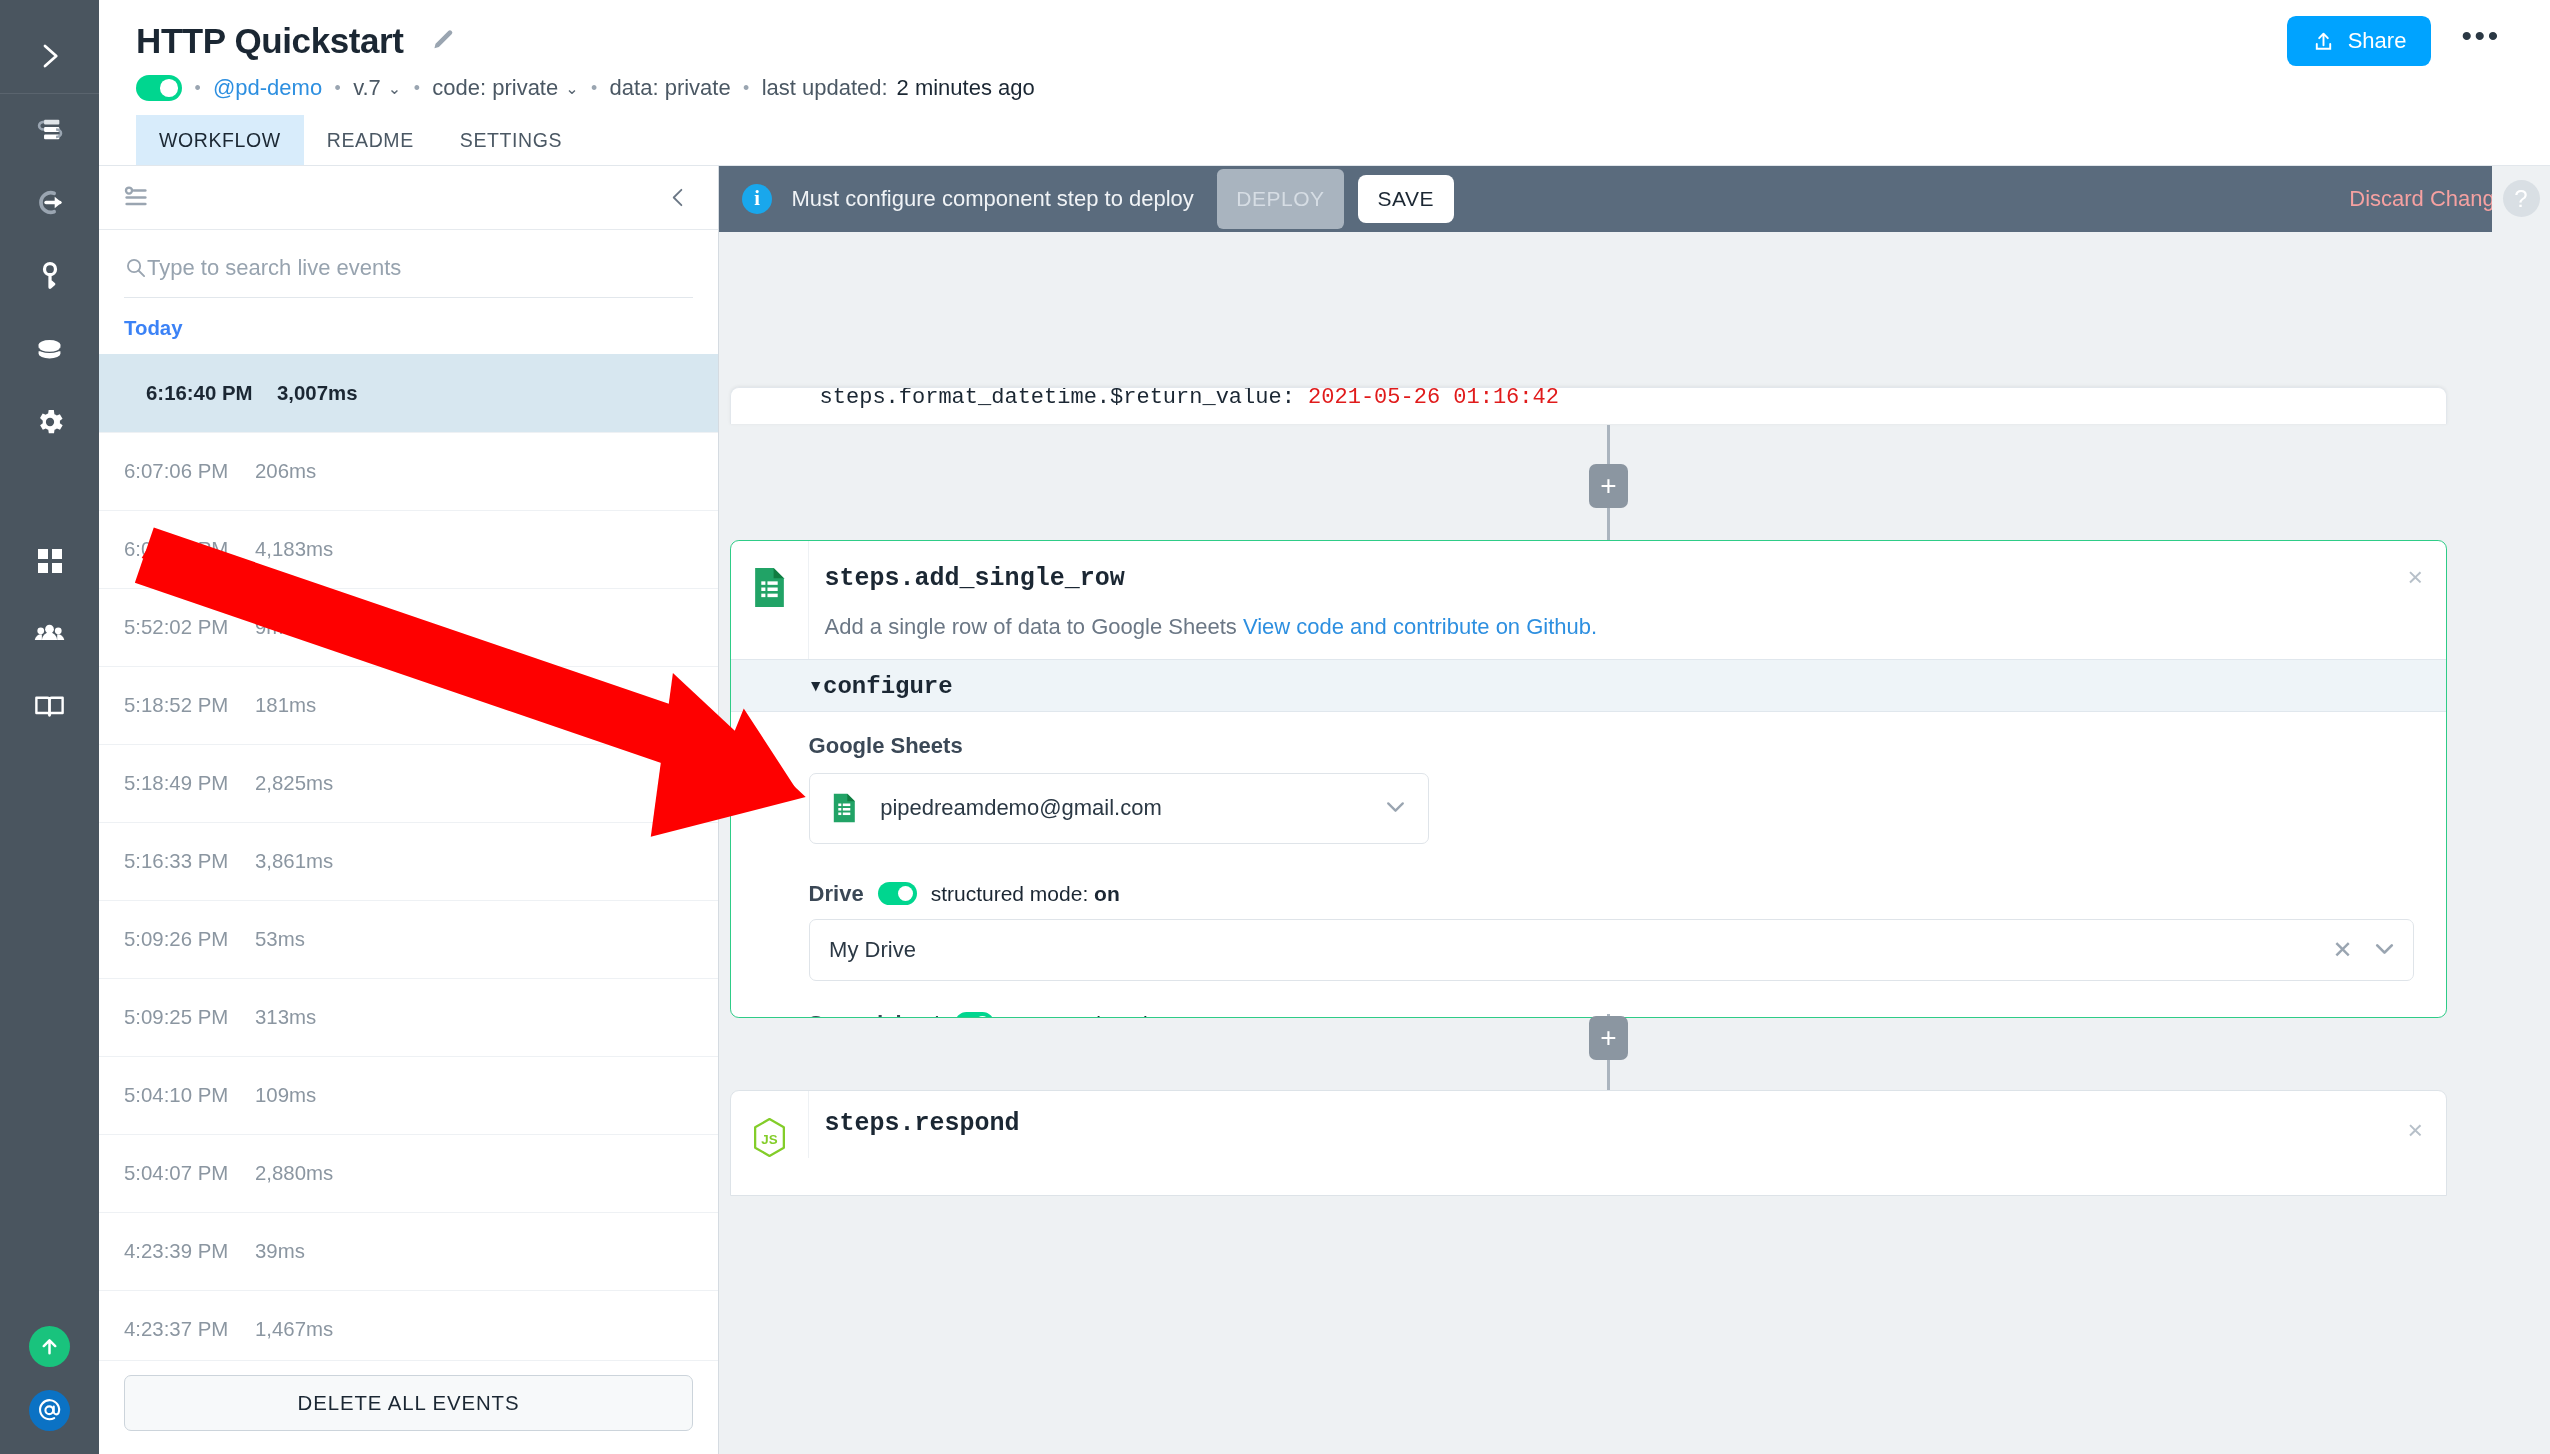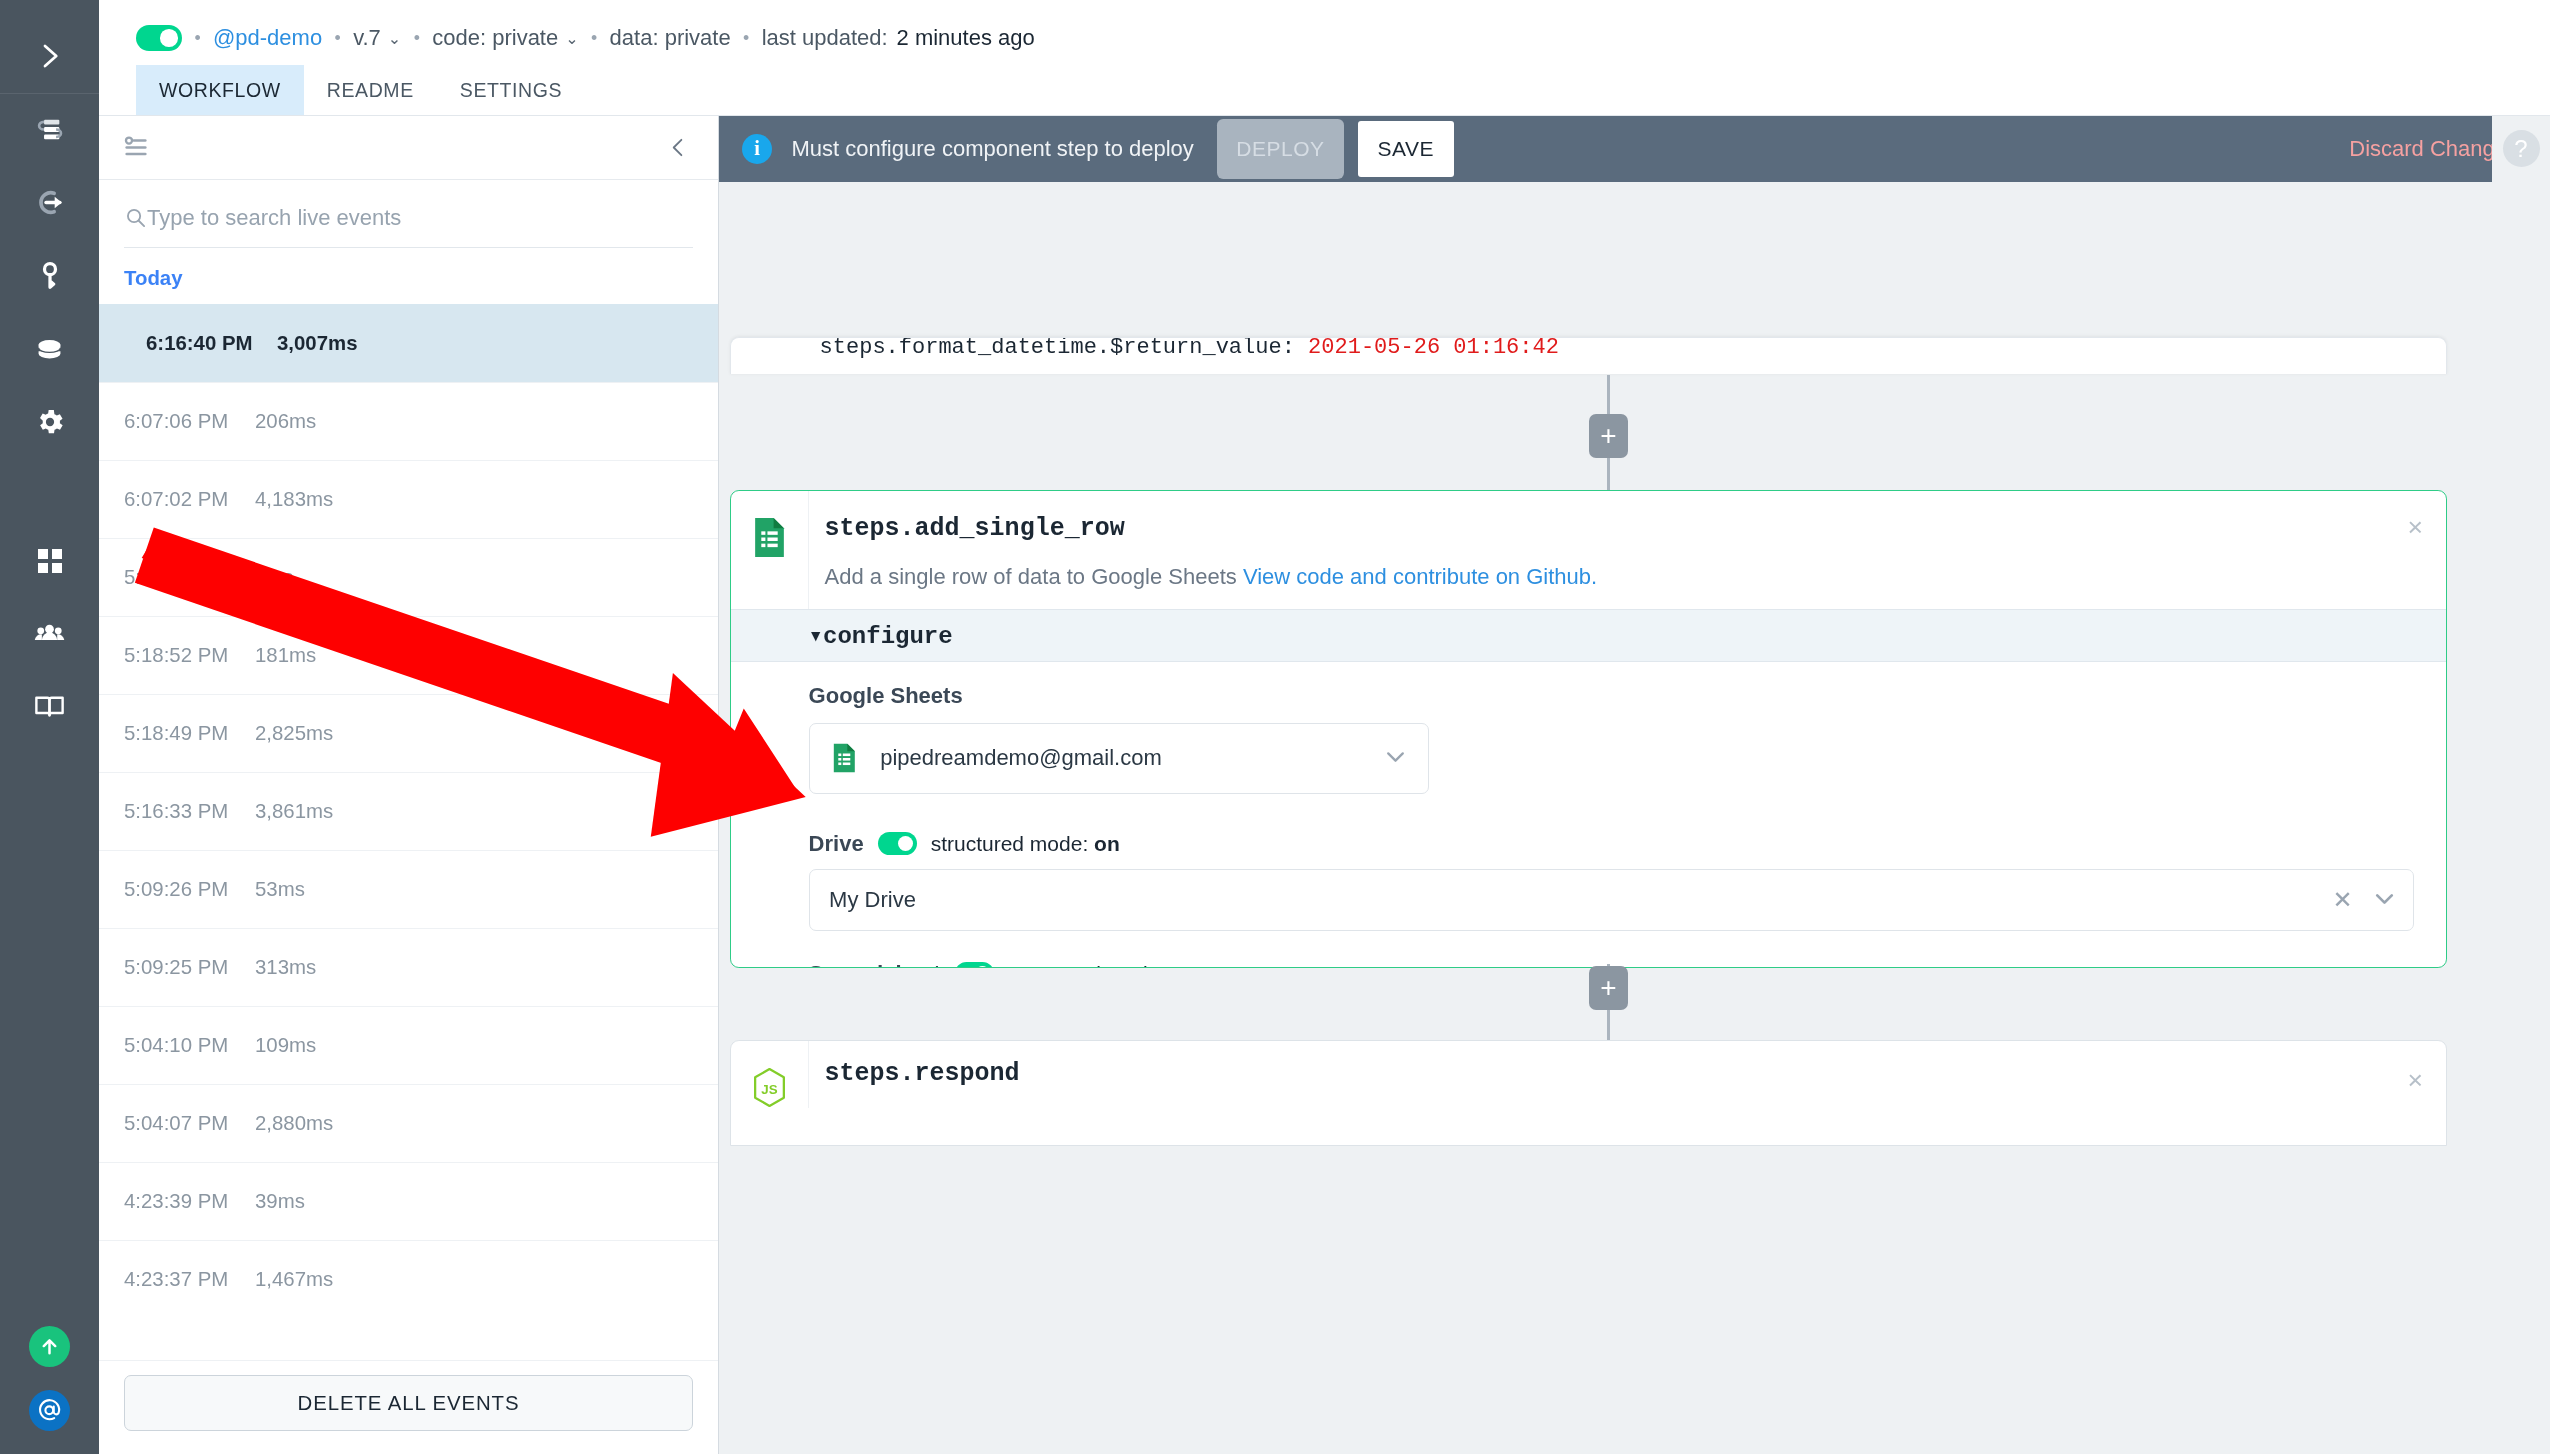"HTTP Quickstart" div.title-row { html: none -> <div> <div>HTTP Quickstart</div> <span> <svg> <path></path> </svg> </span> <div> <button> <svg> <path></path> <path></path> </svg> <span>Share</span> </button> <div>•••</div> </div> </div> }
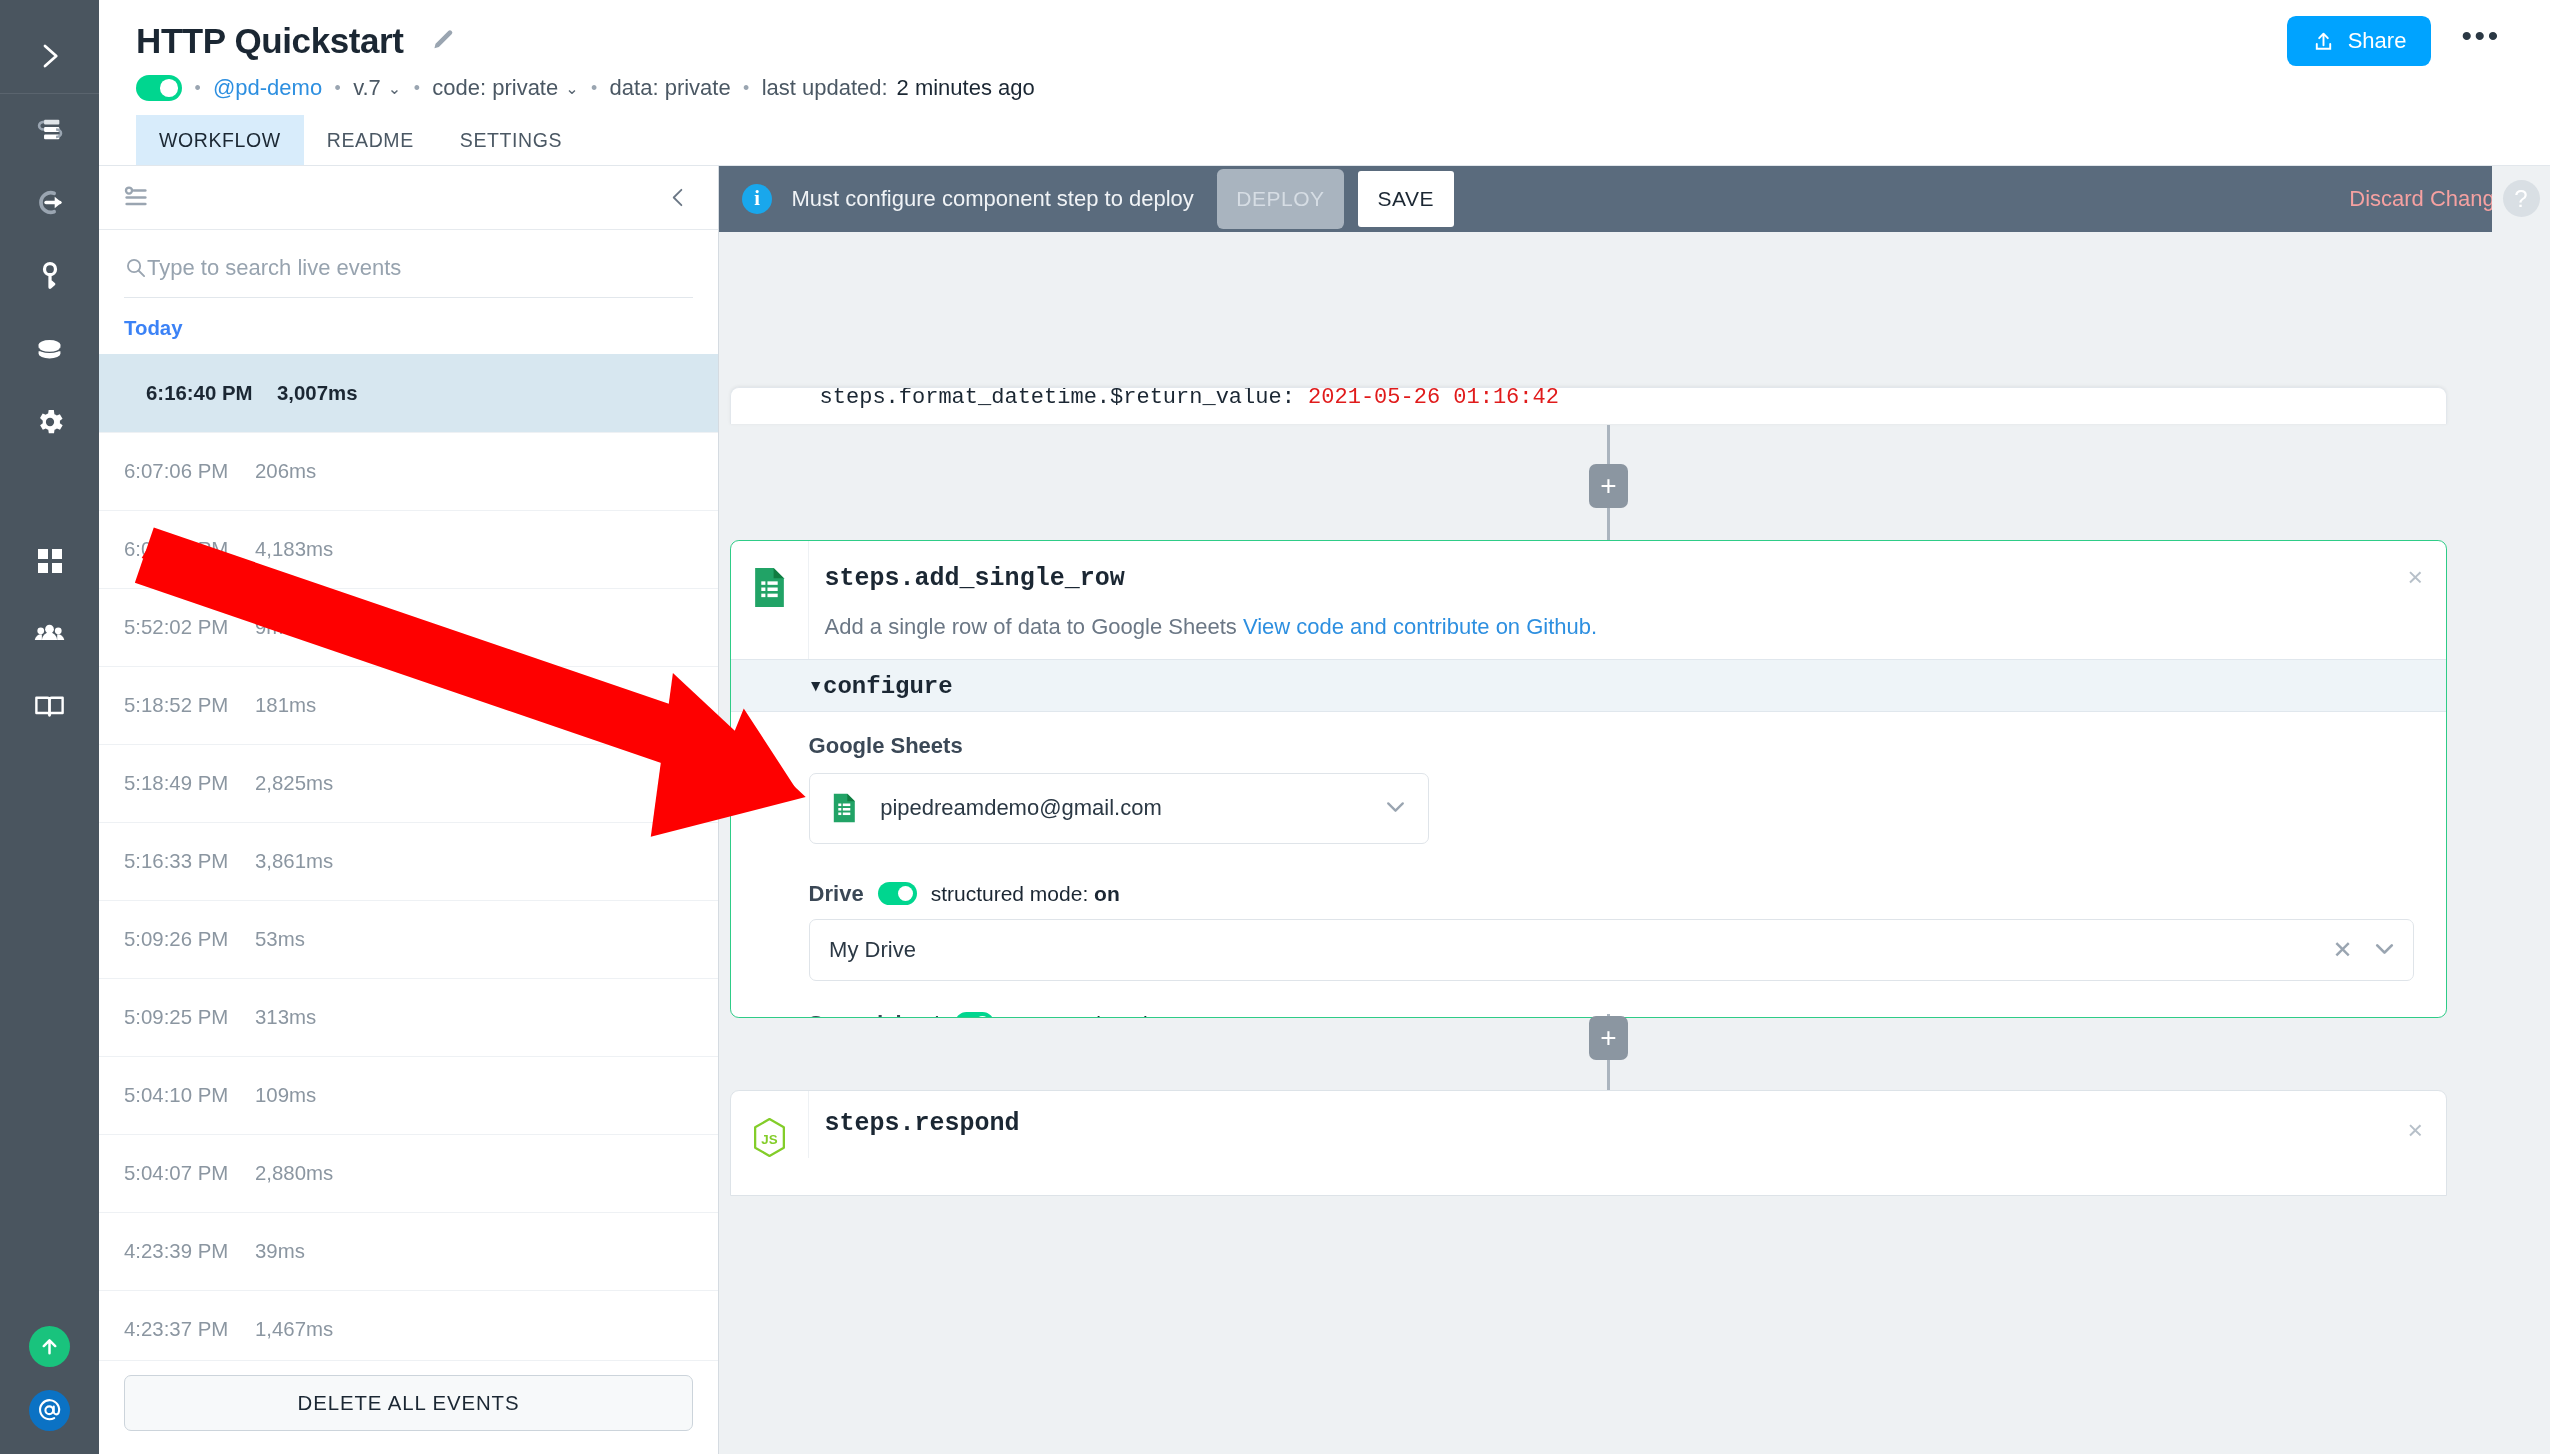"SAVE" .btn-save { border-radius: 3px -> 8px; height: 56px -> 48px }
